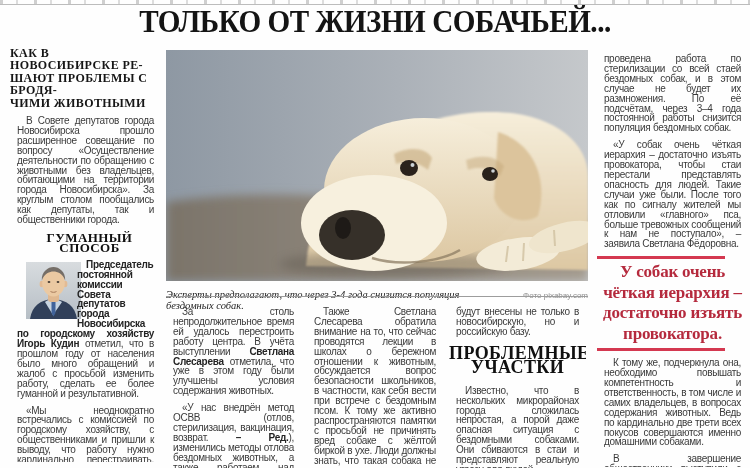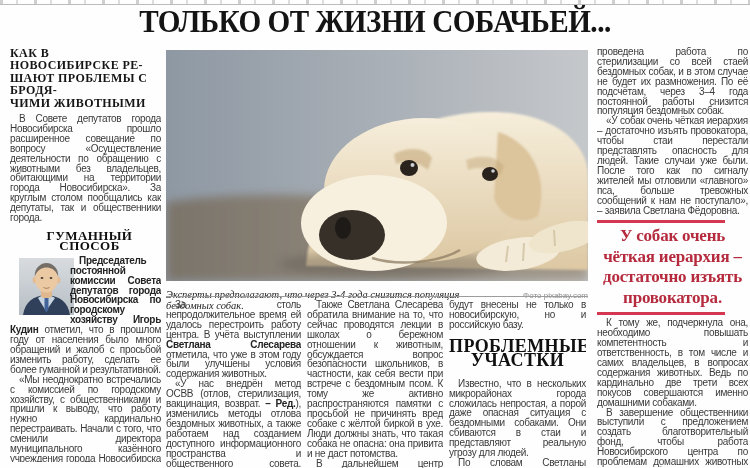"проведена работа по стерилизации со" .bt p { margin: 0 -> 7px }
